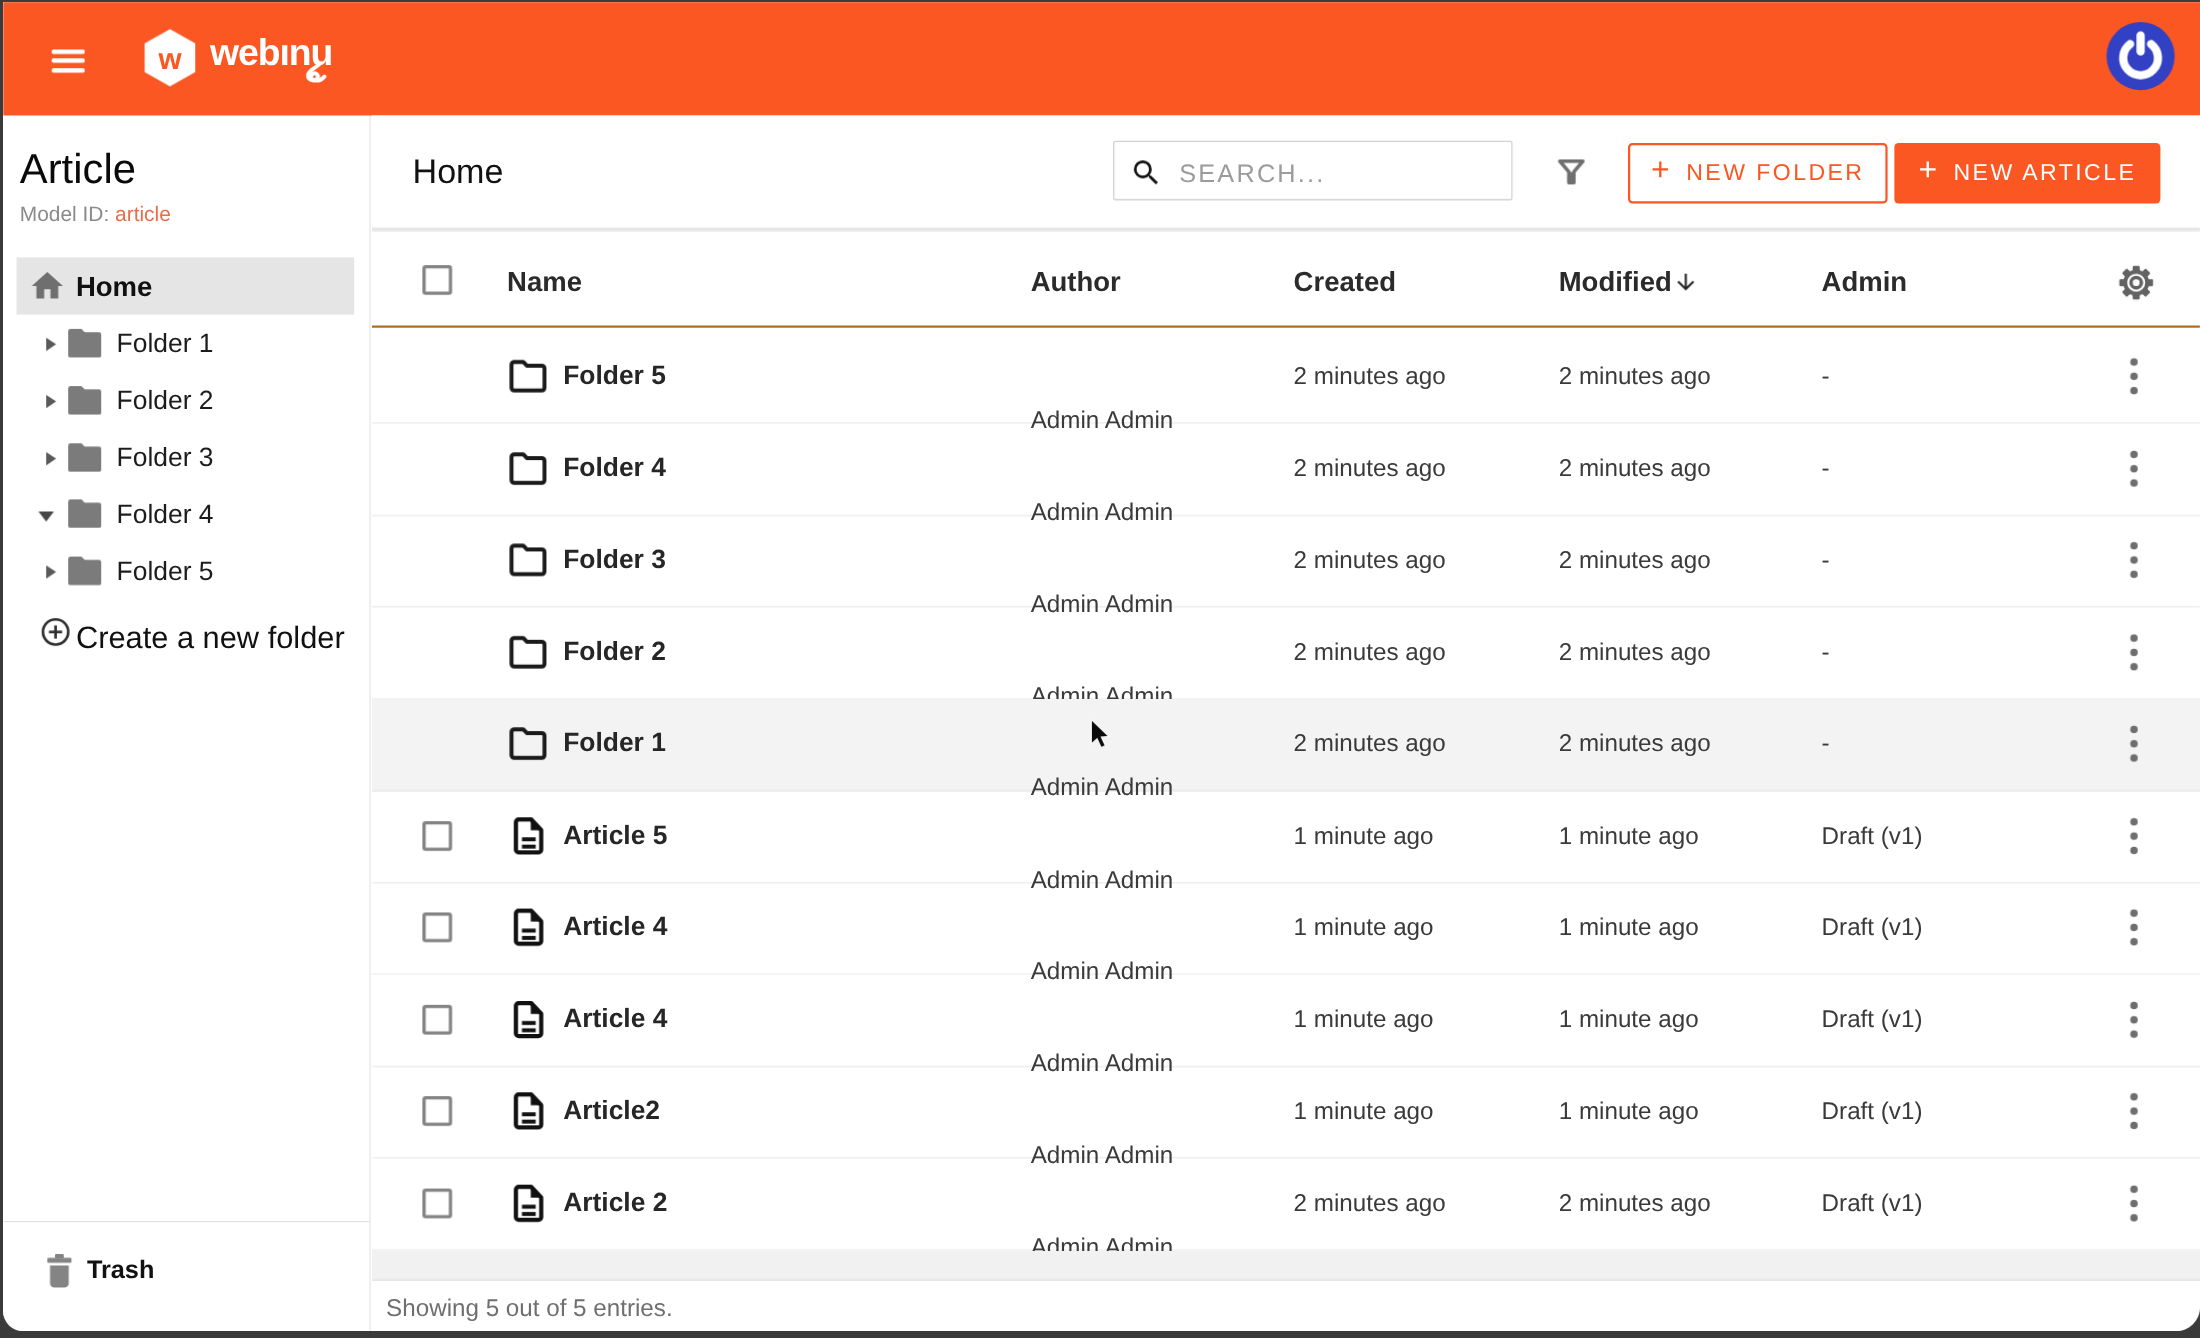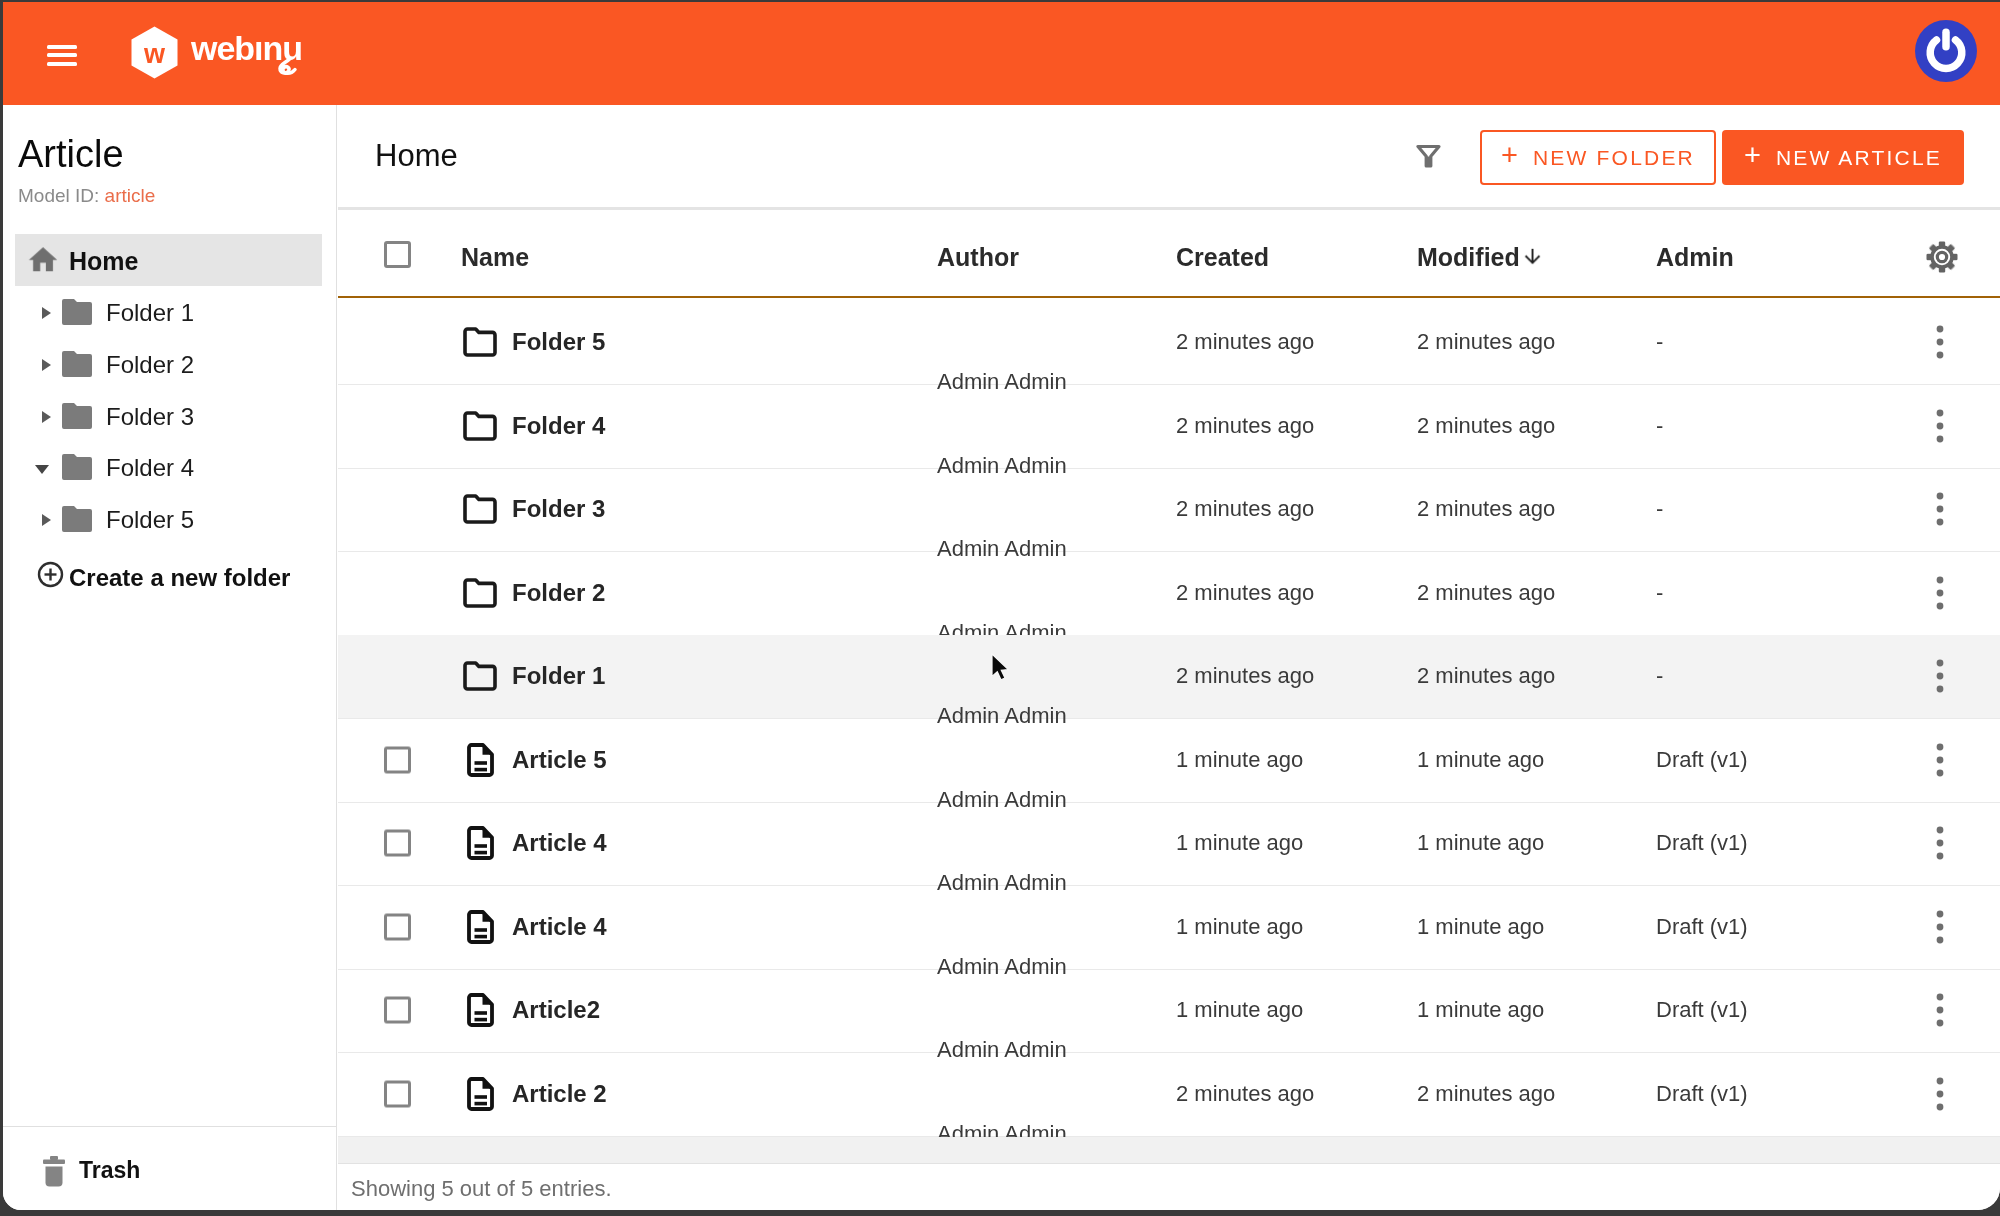"SEARCH..." div { html: none -> <div> <svg> <path></path> </svg> <div>SEARCH...</div> </div> }
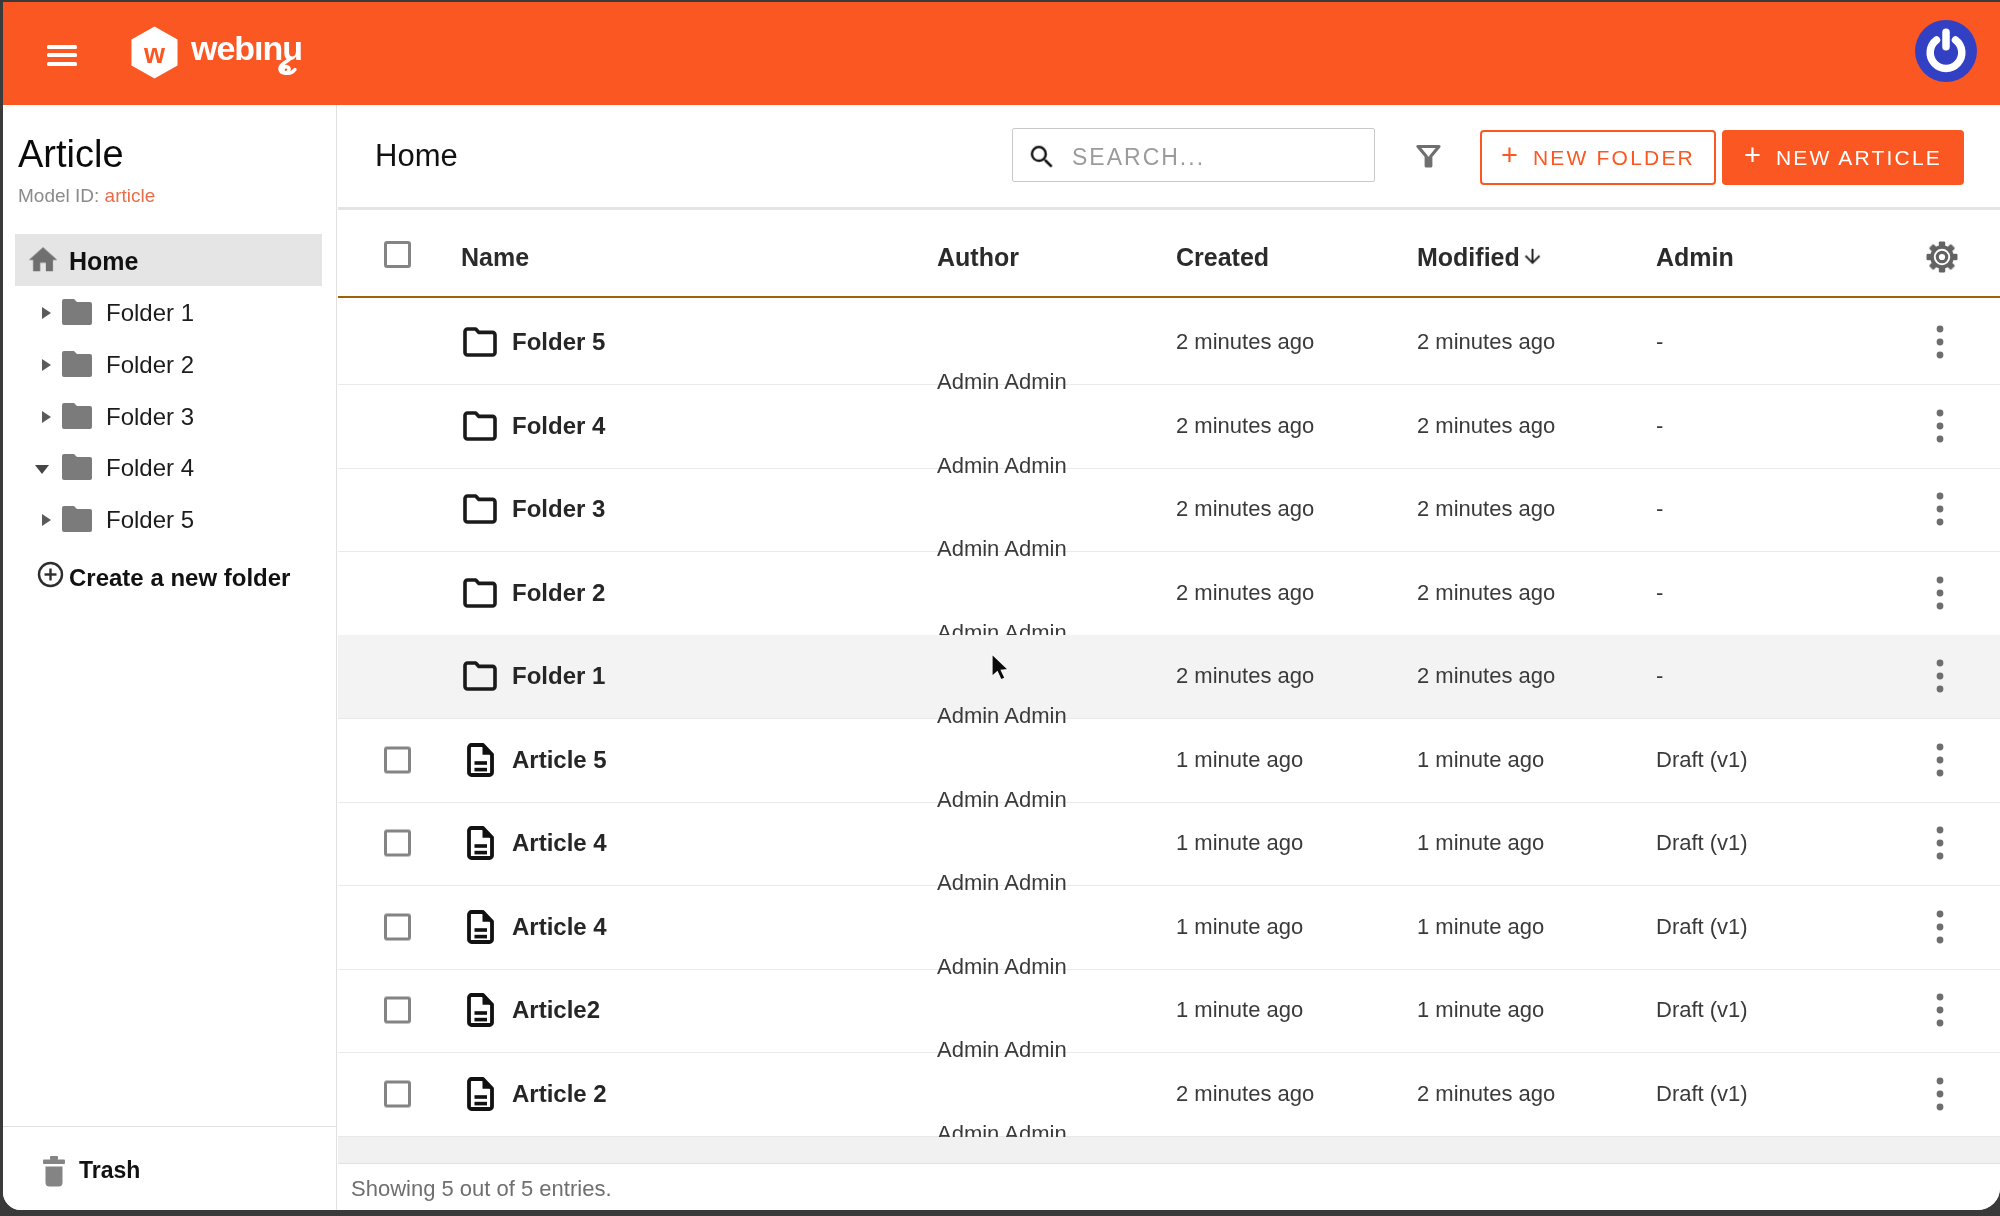"Create a new folder" #createfolder .ctext { font-size: 24px -> 28px; font-weight: 700 -> 400 }
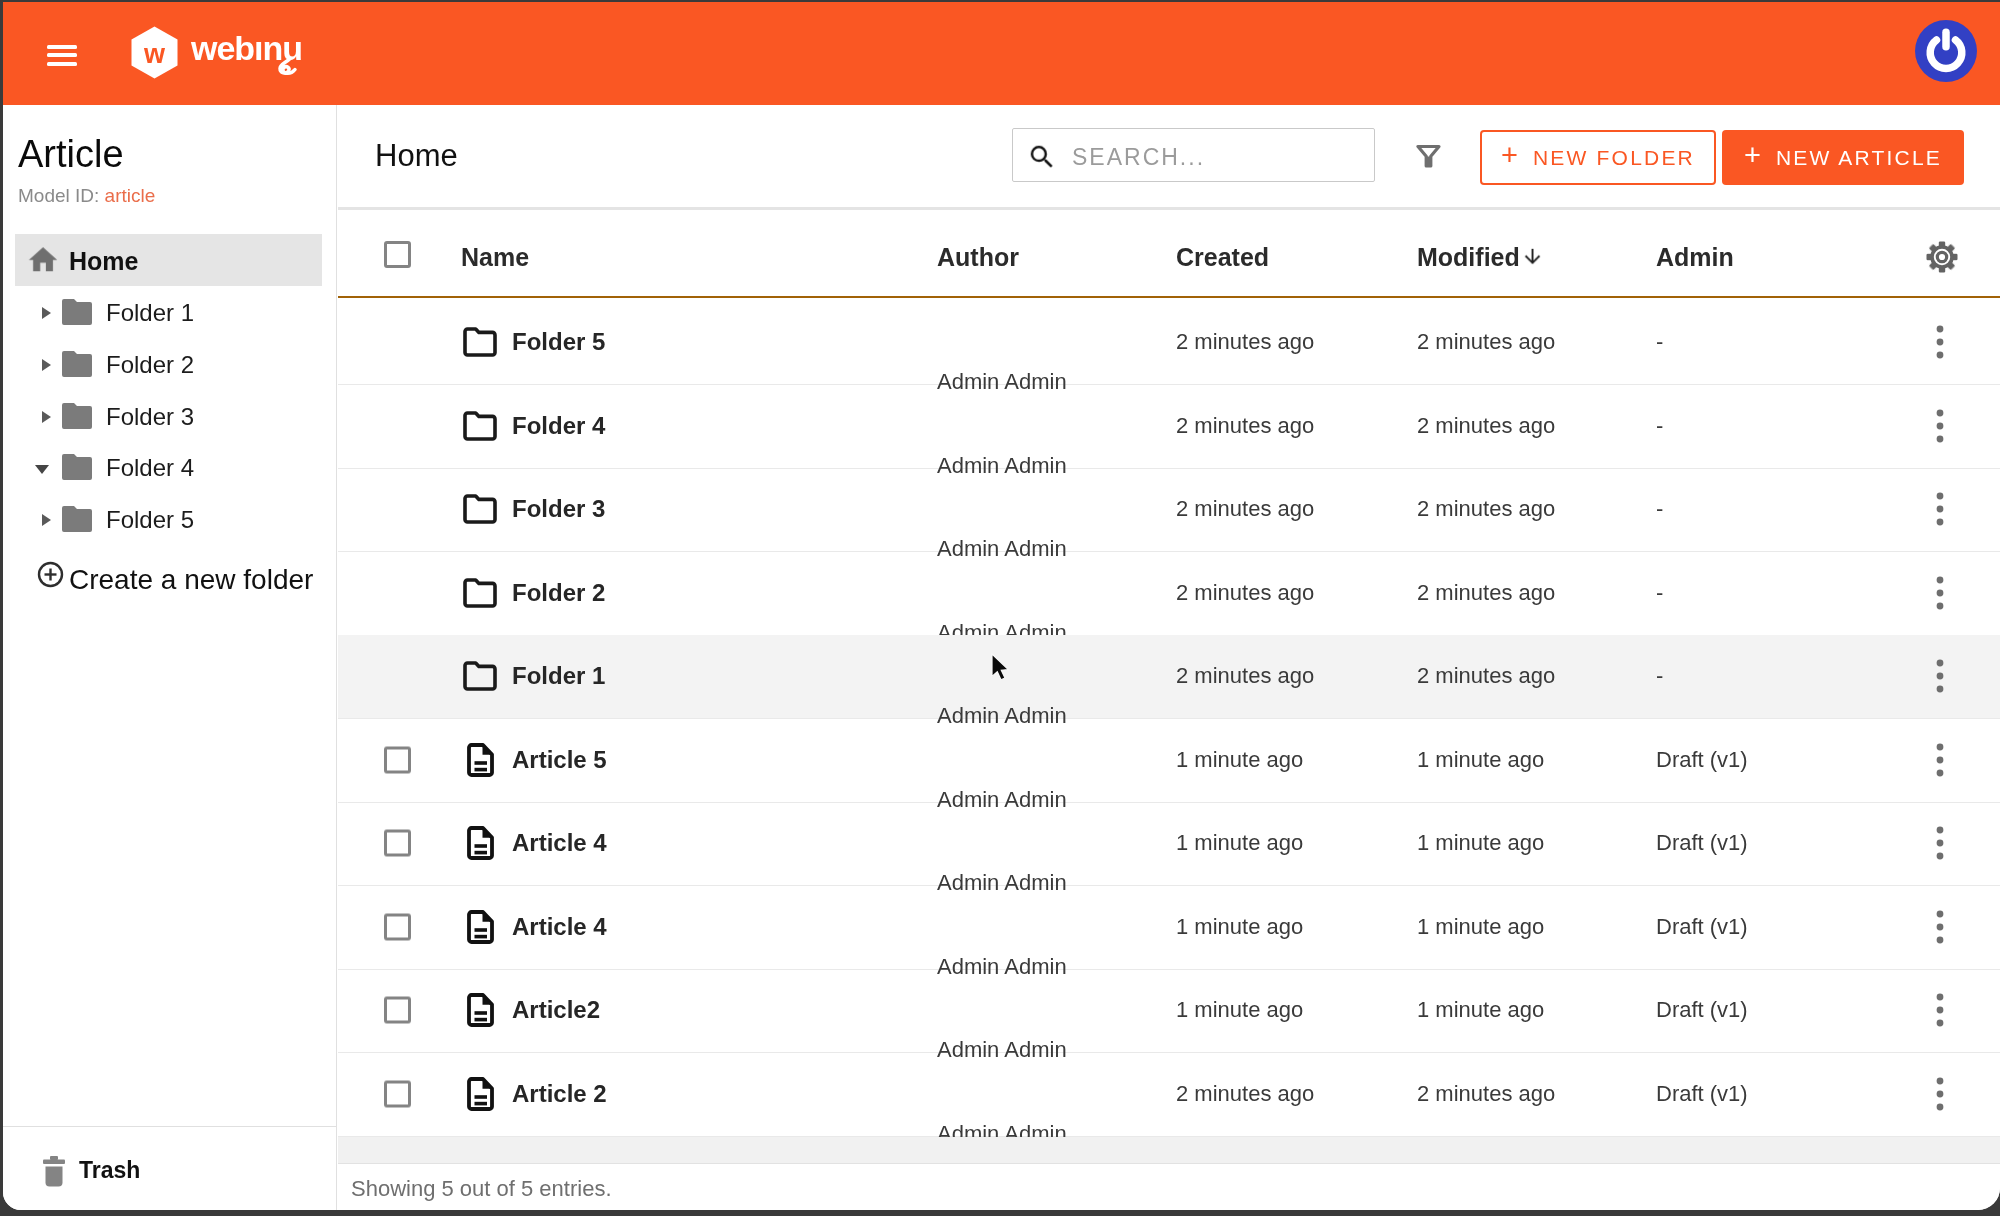"Trash" #trash { height: 84px -> 100px }
